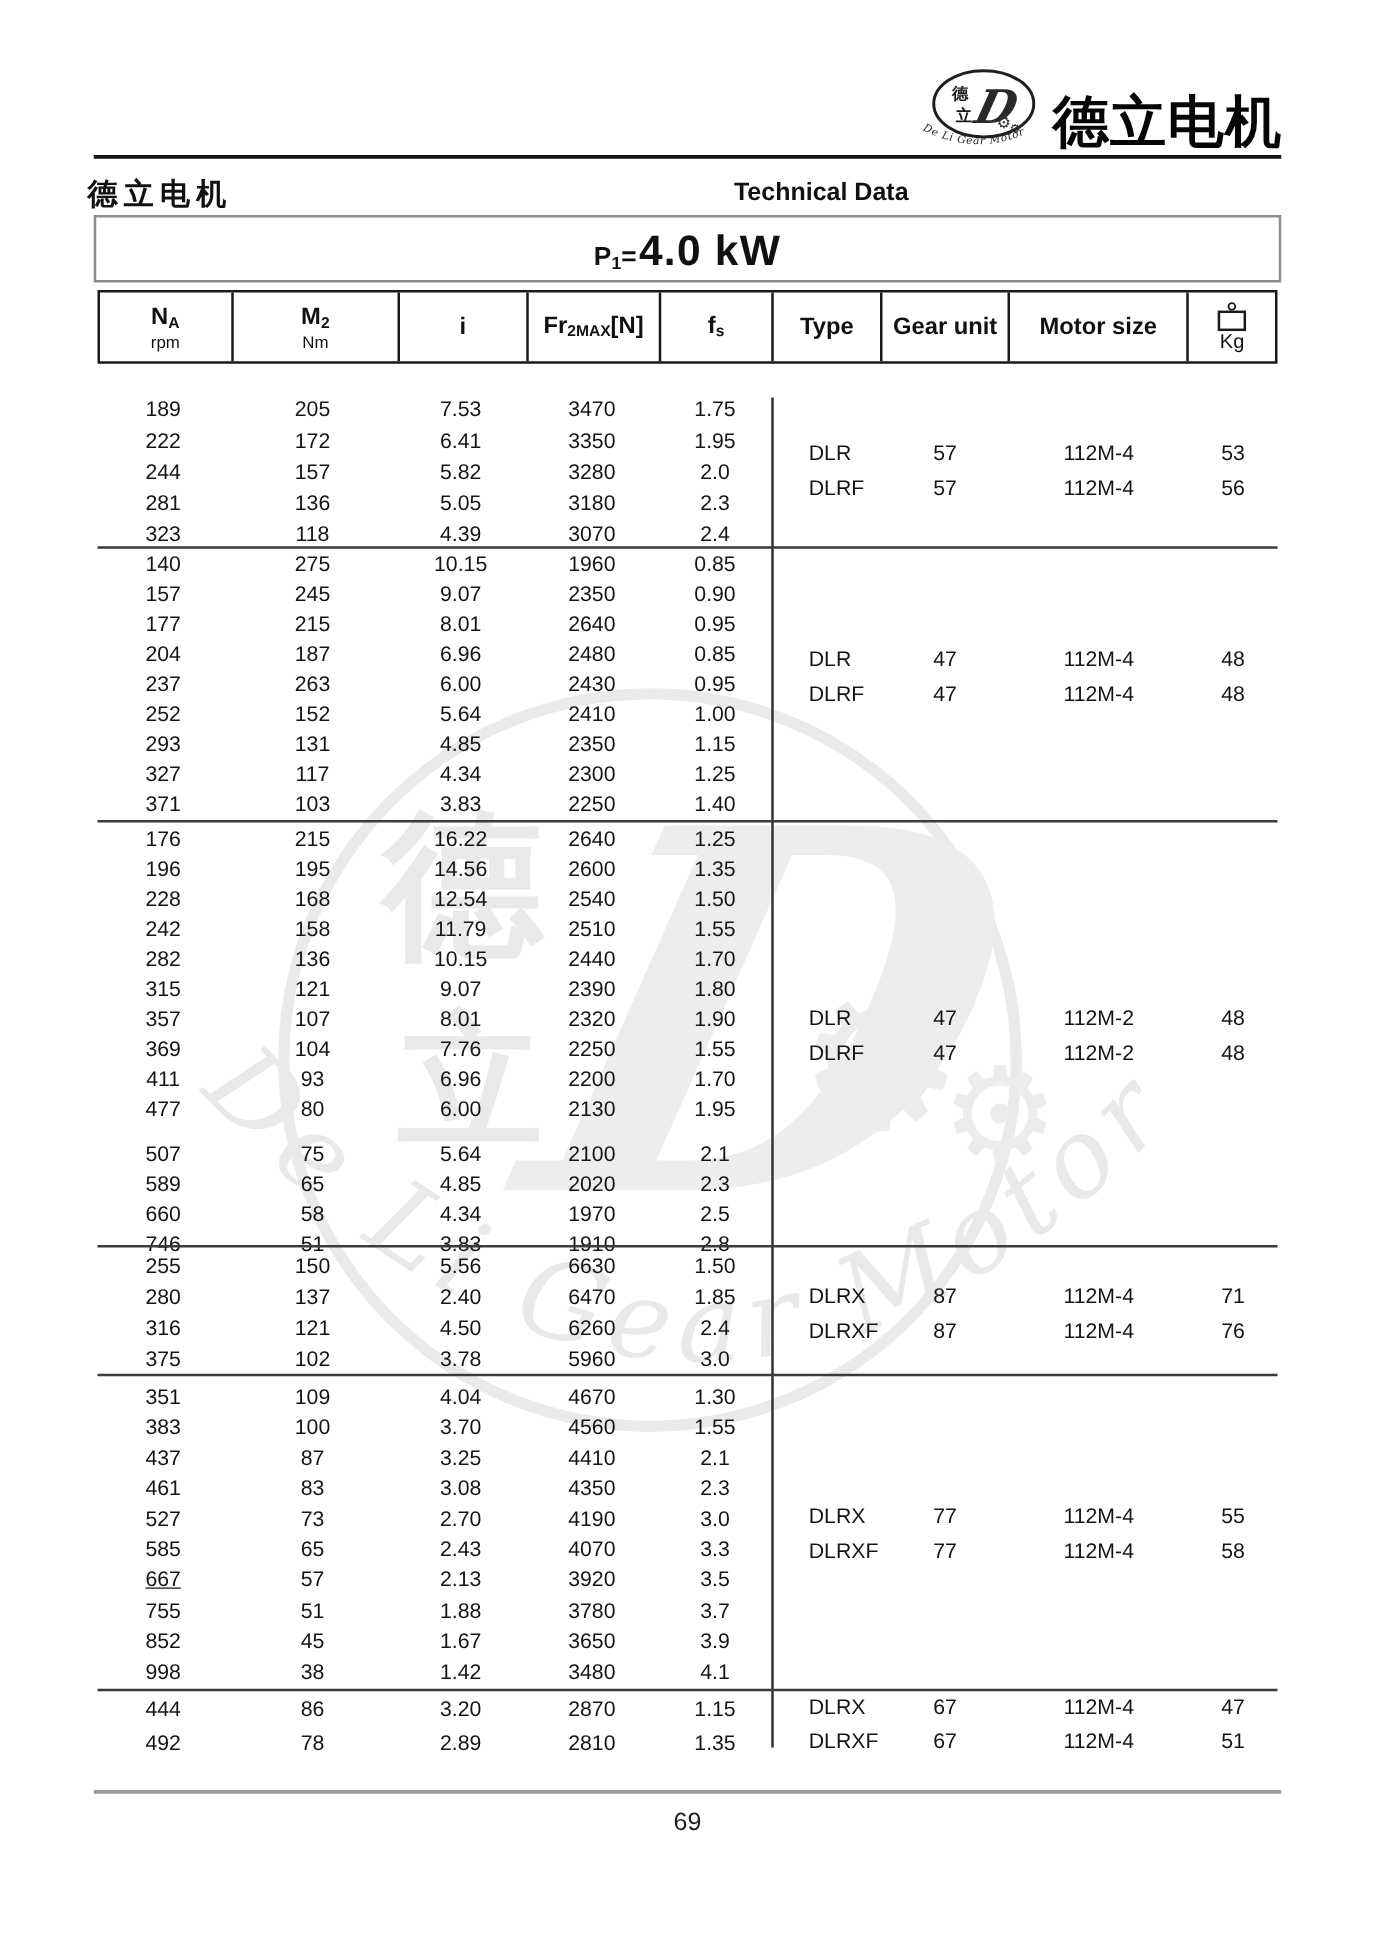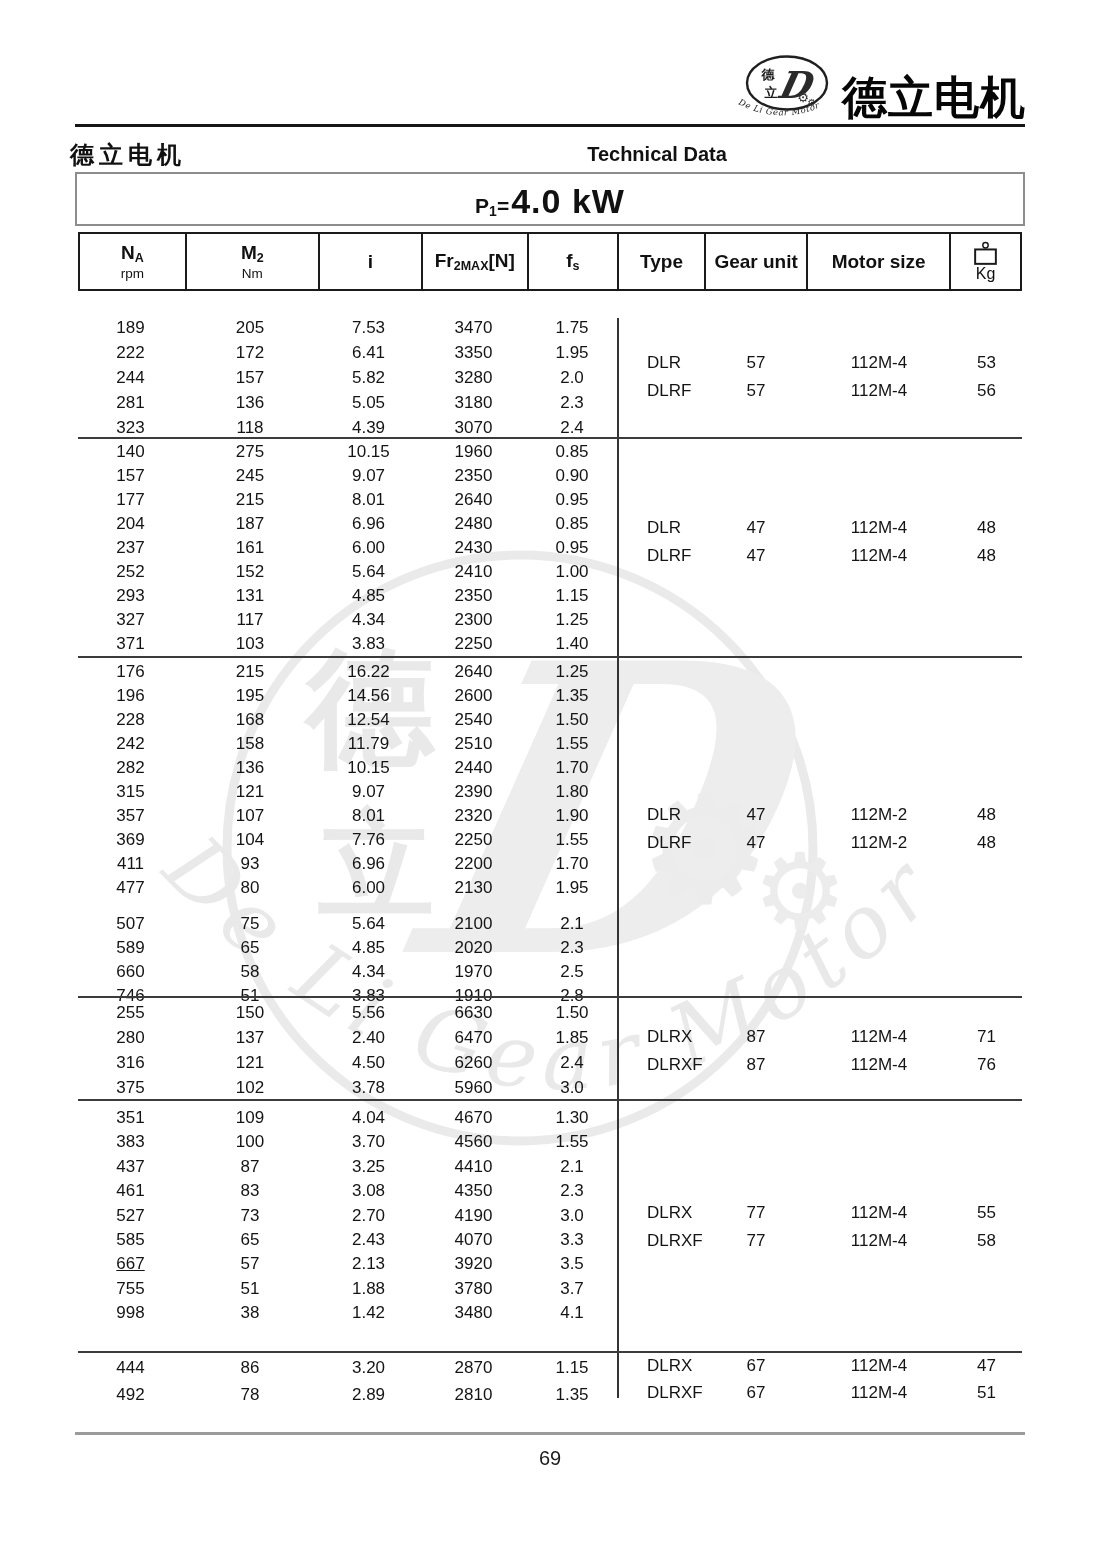"161" span.dcell { text: 161 -> 263 }
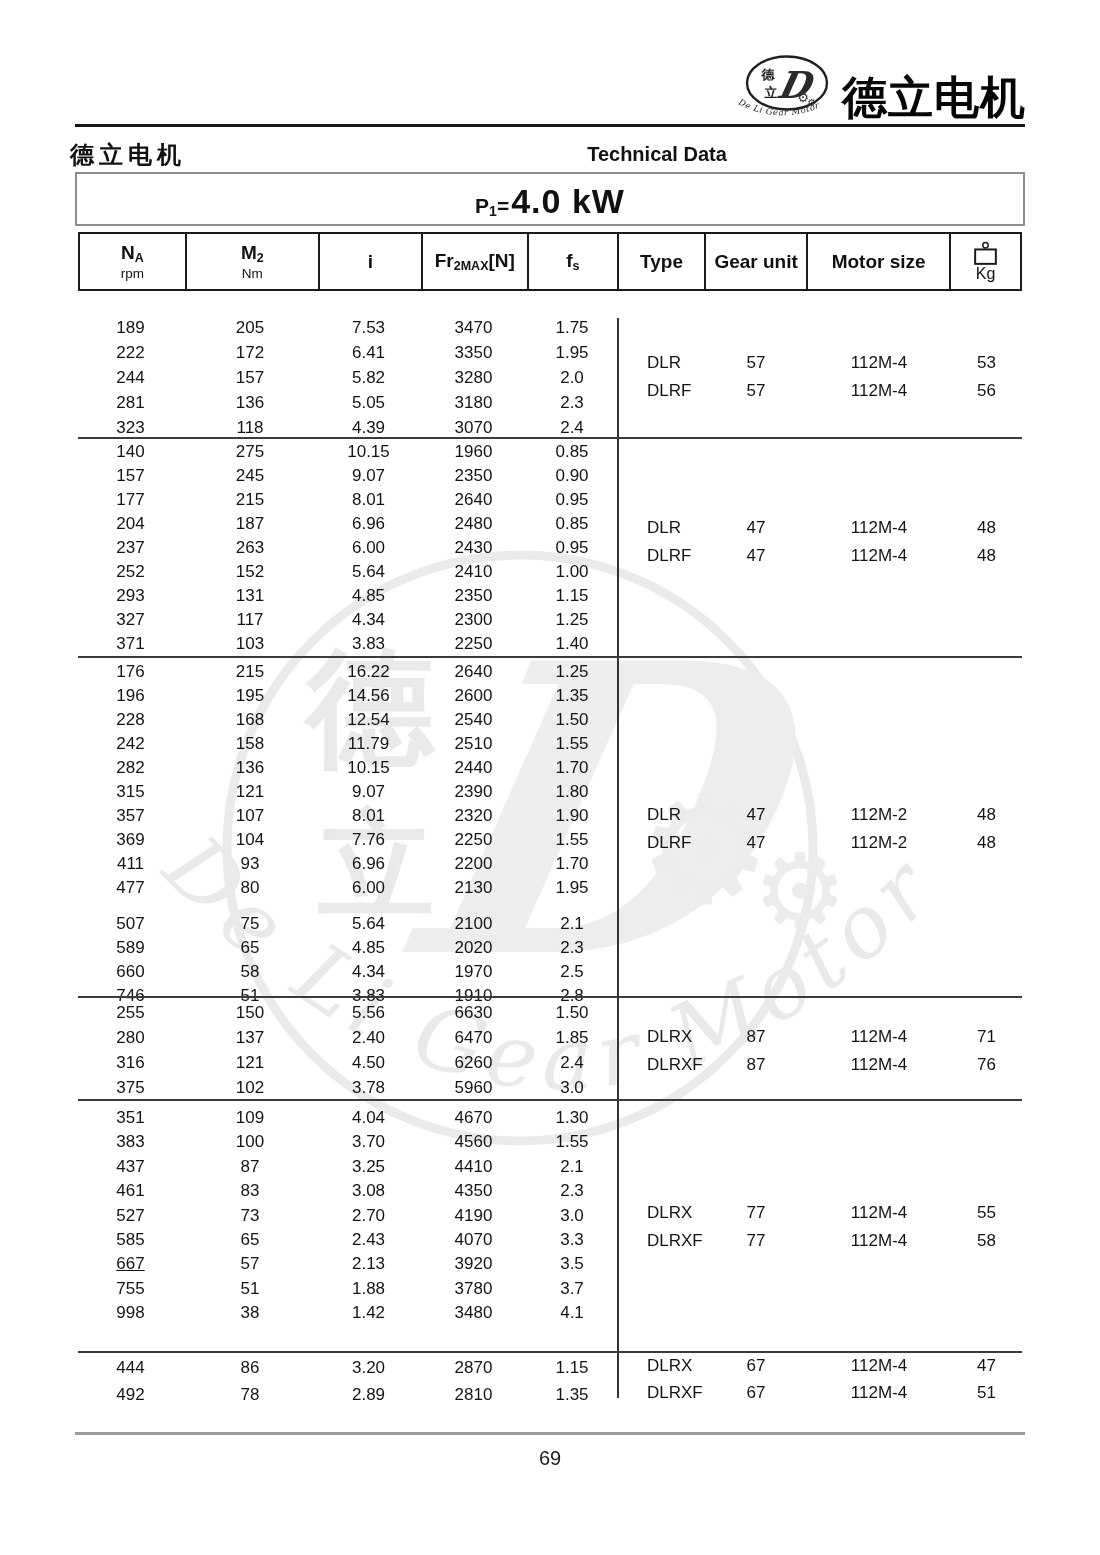"852" div.drow { html: none -> <div> <span>852</span> <span>45</span> <span>1.67</span> <span>3650</span> <span>3.9</span> </div> }
